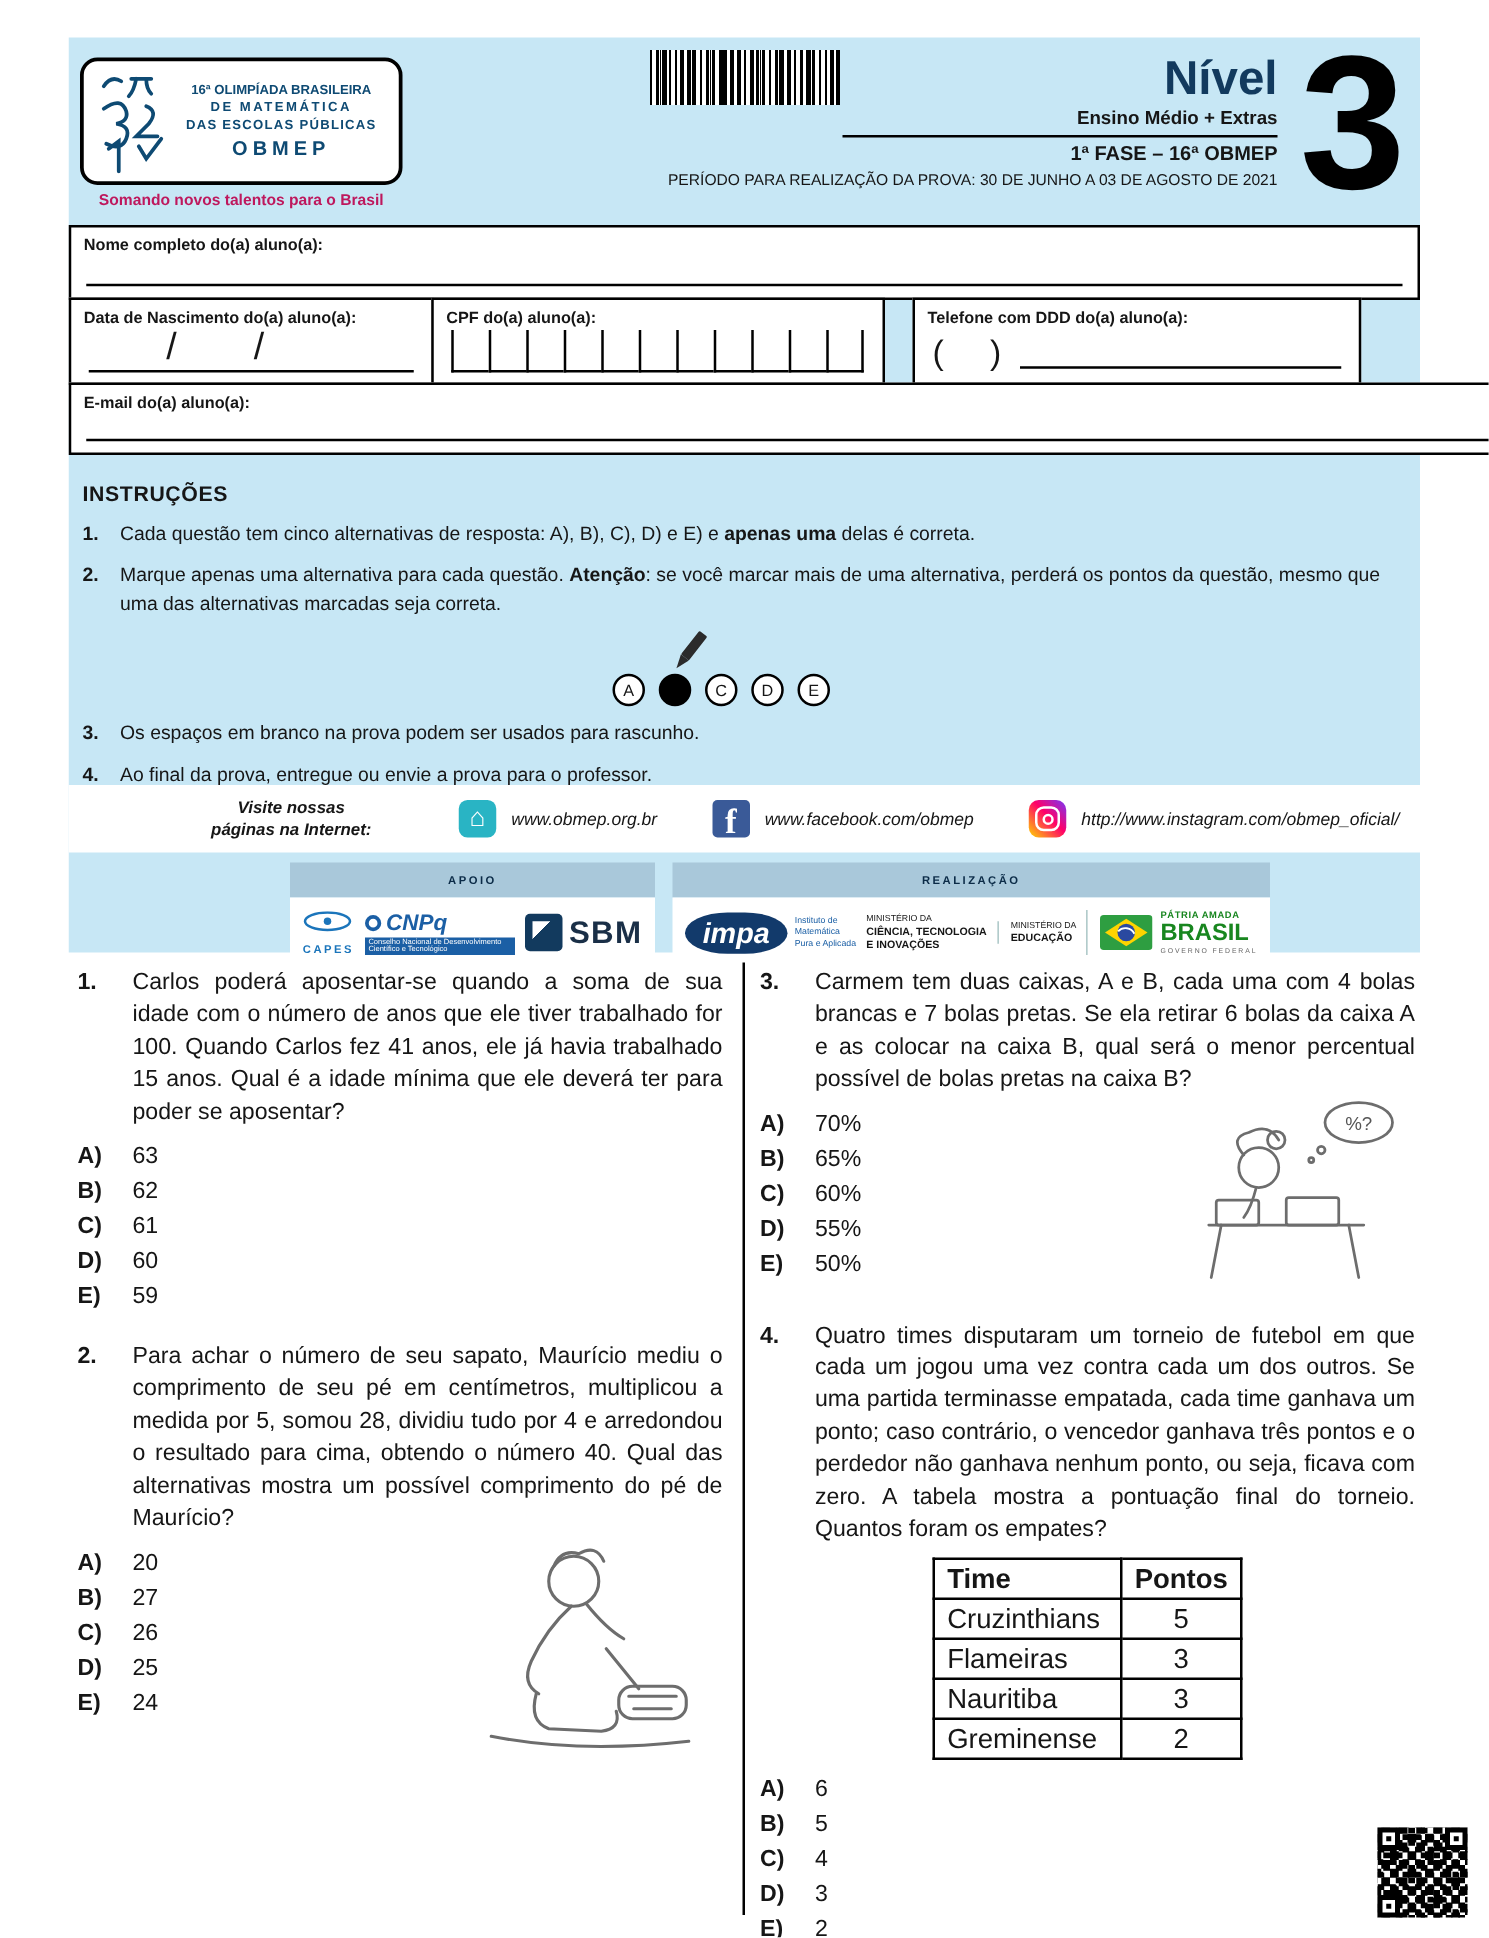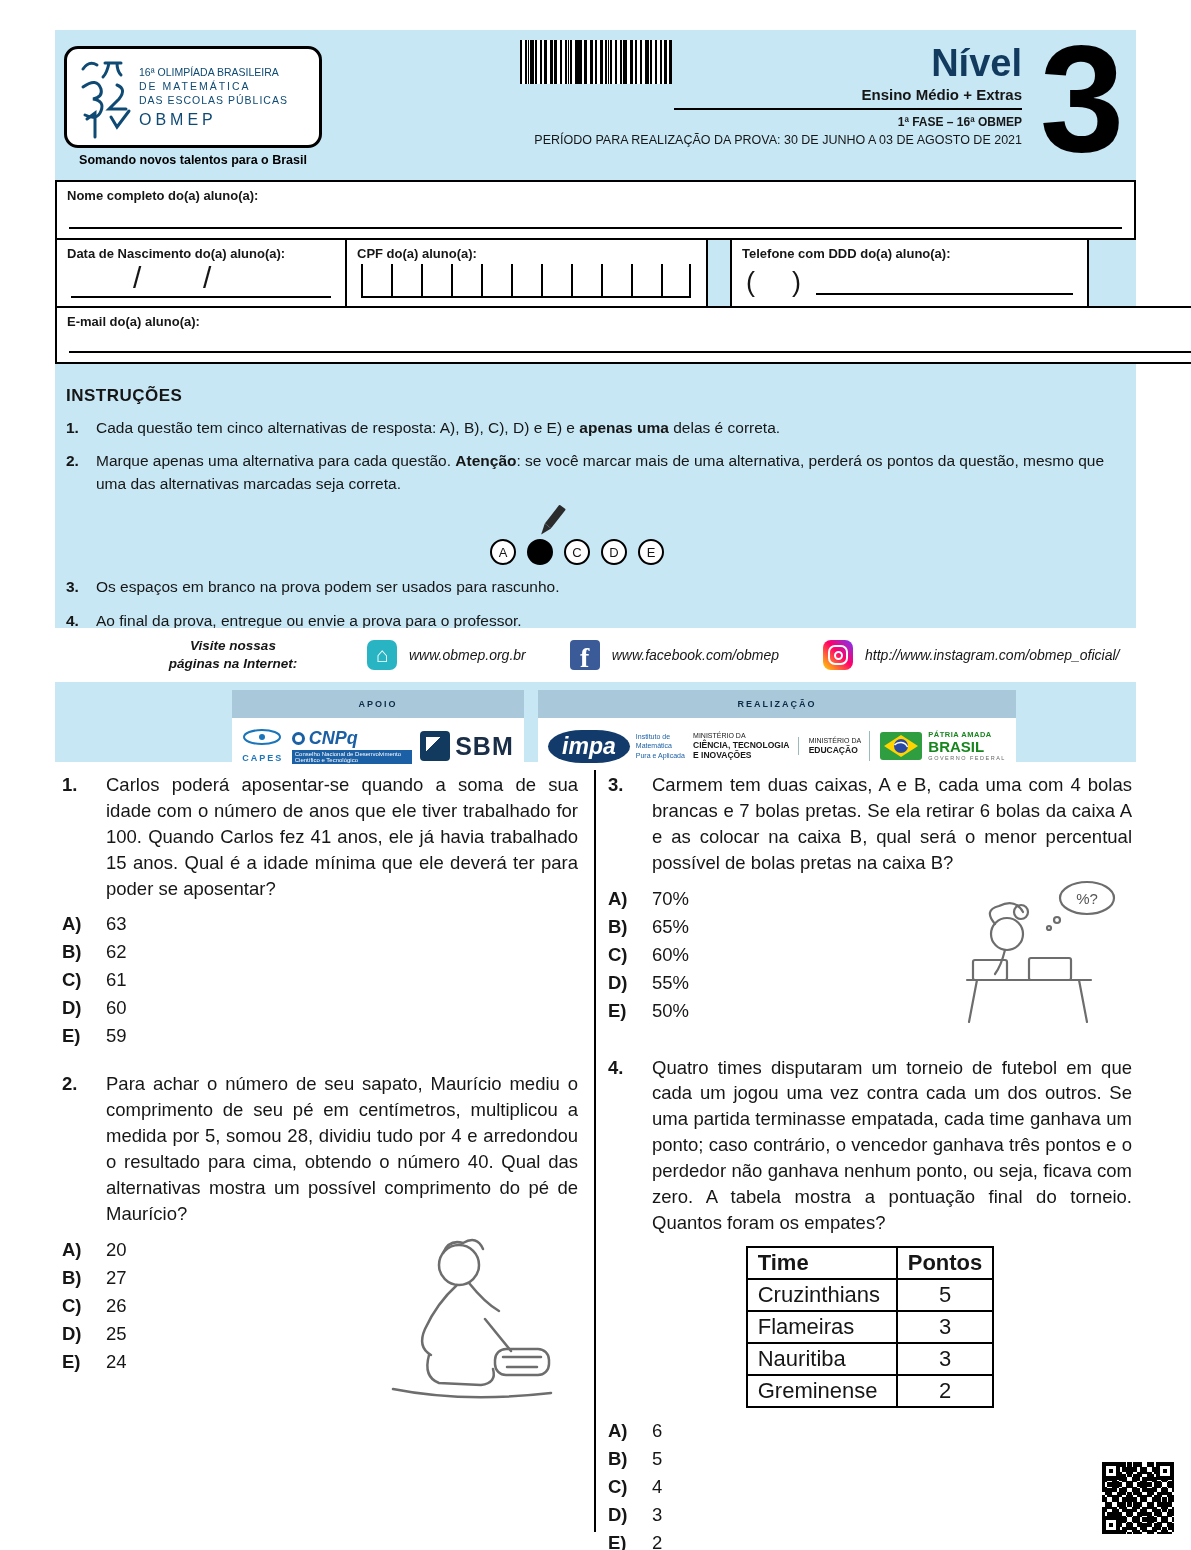"16ª OLIMPÍADA BRASILEIRA" .logo-text { font-weight: normal -> bold; text-align: none -> center }
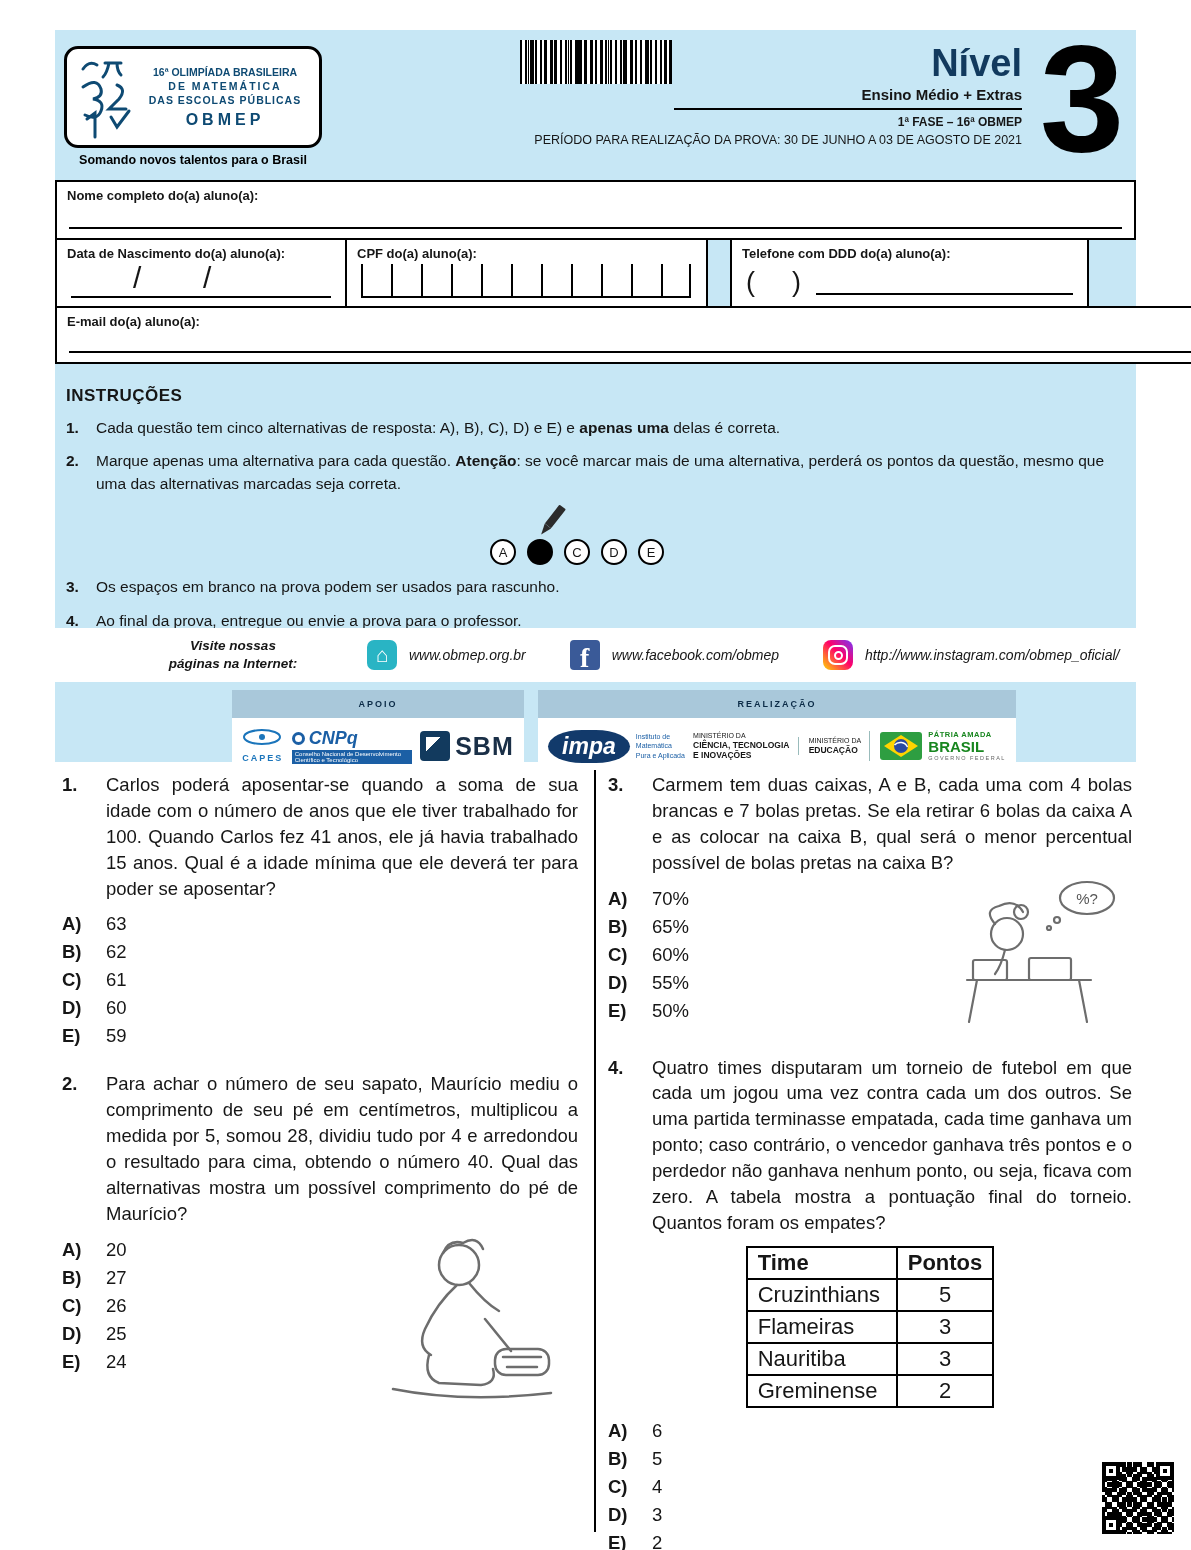"1ª FASE – 16ª OBMEP" .fase { font-size: 12px -> 16px }
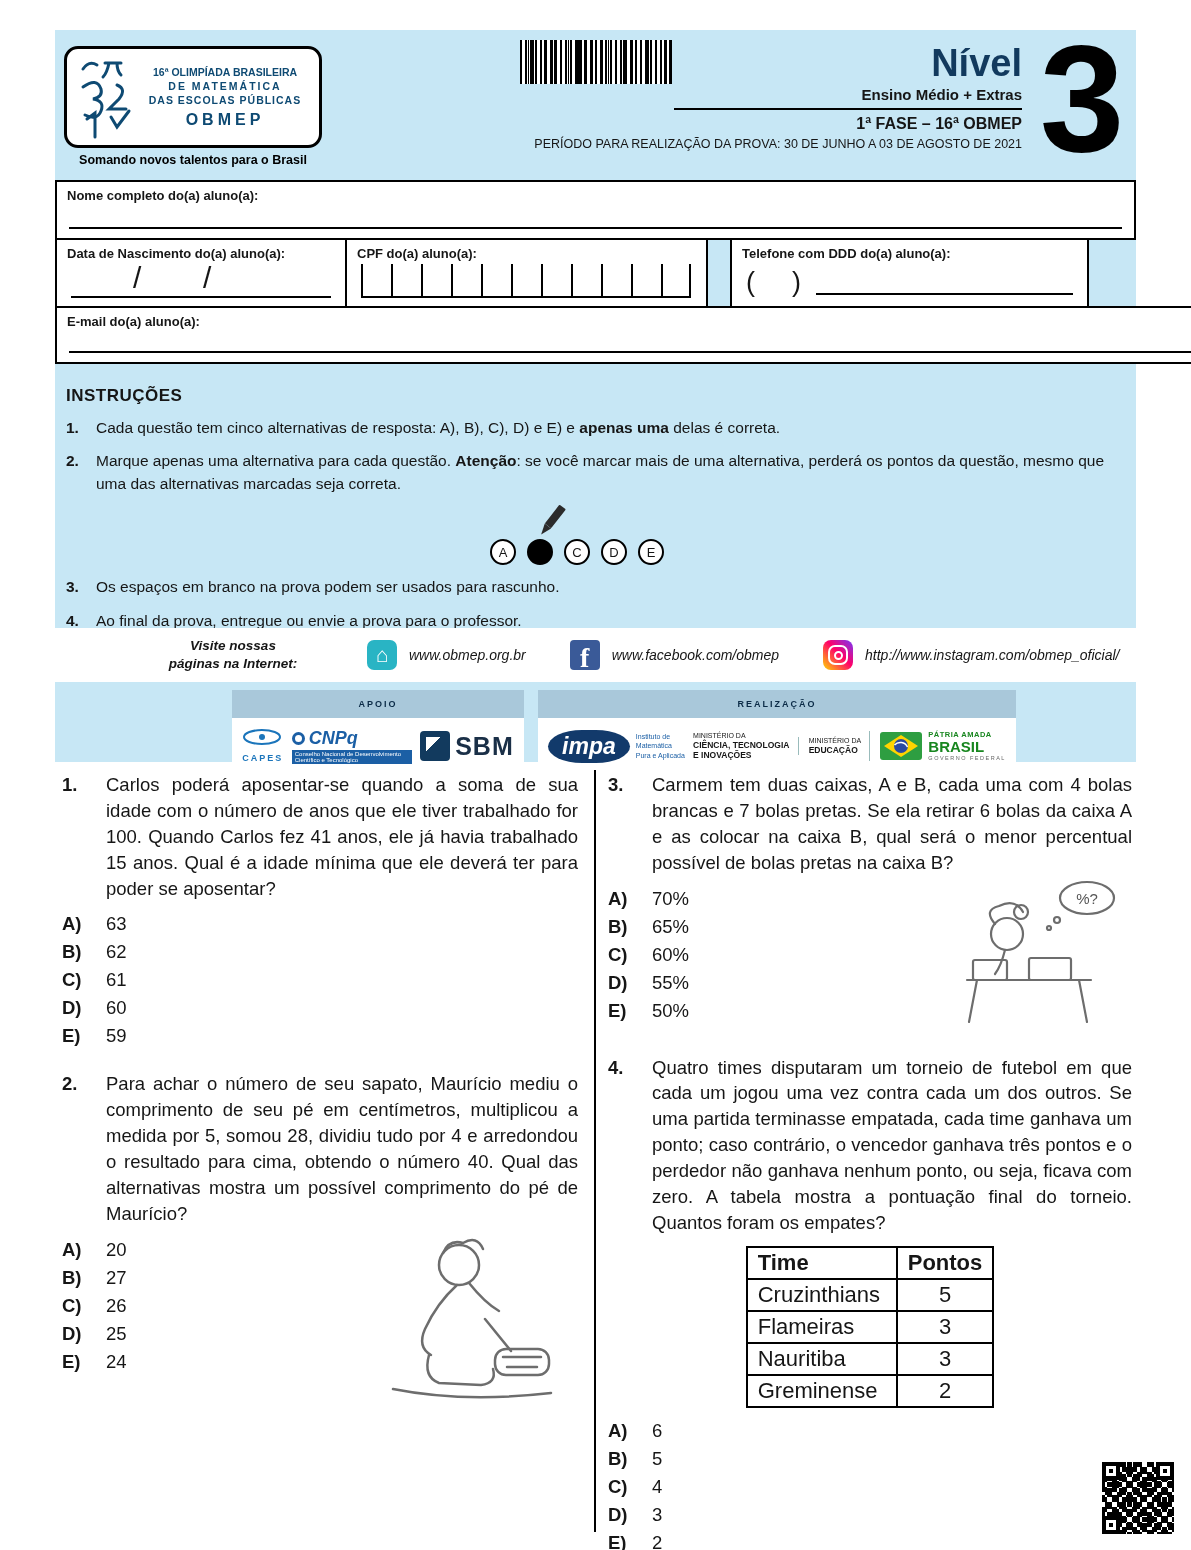"Somando novos talentos para o" .slogan { color: #000000 -> #be185d }
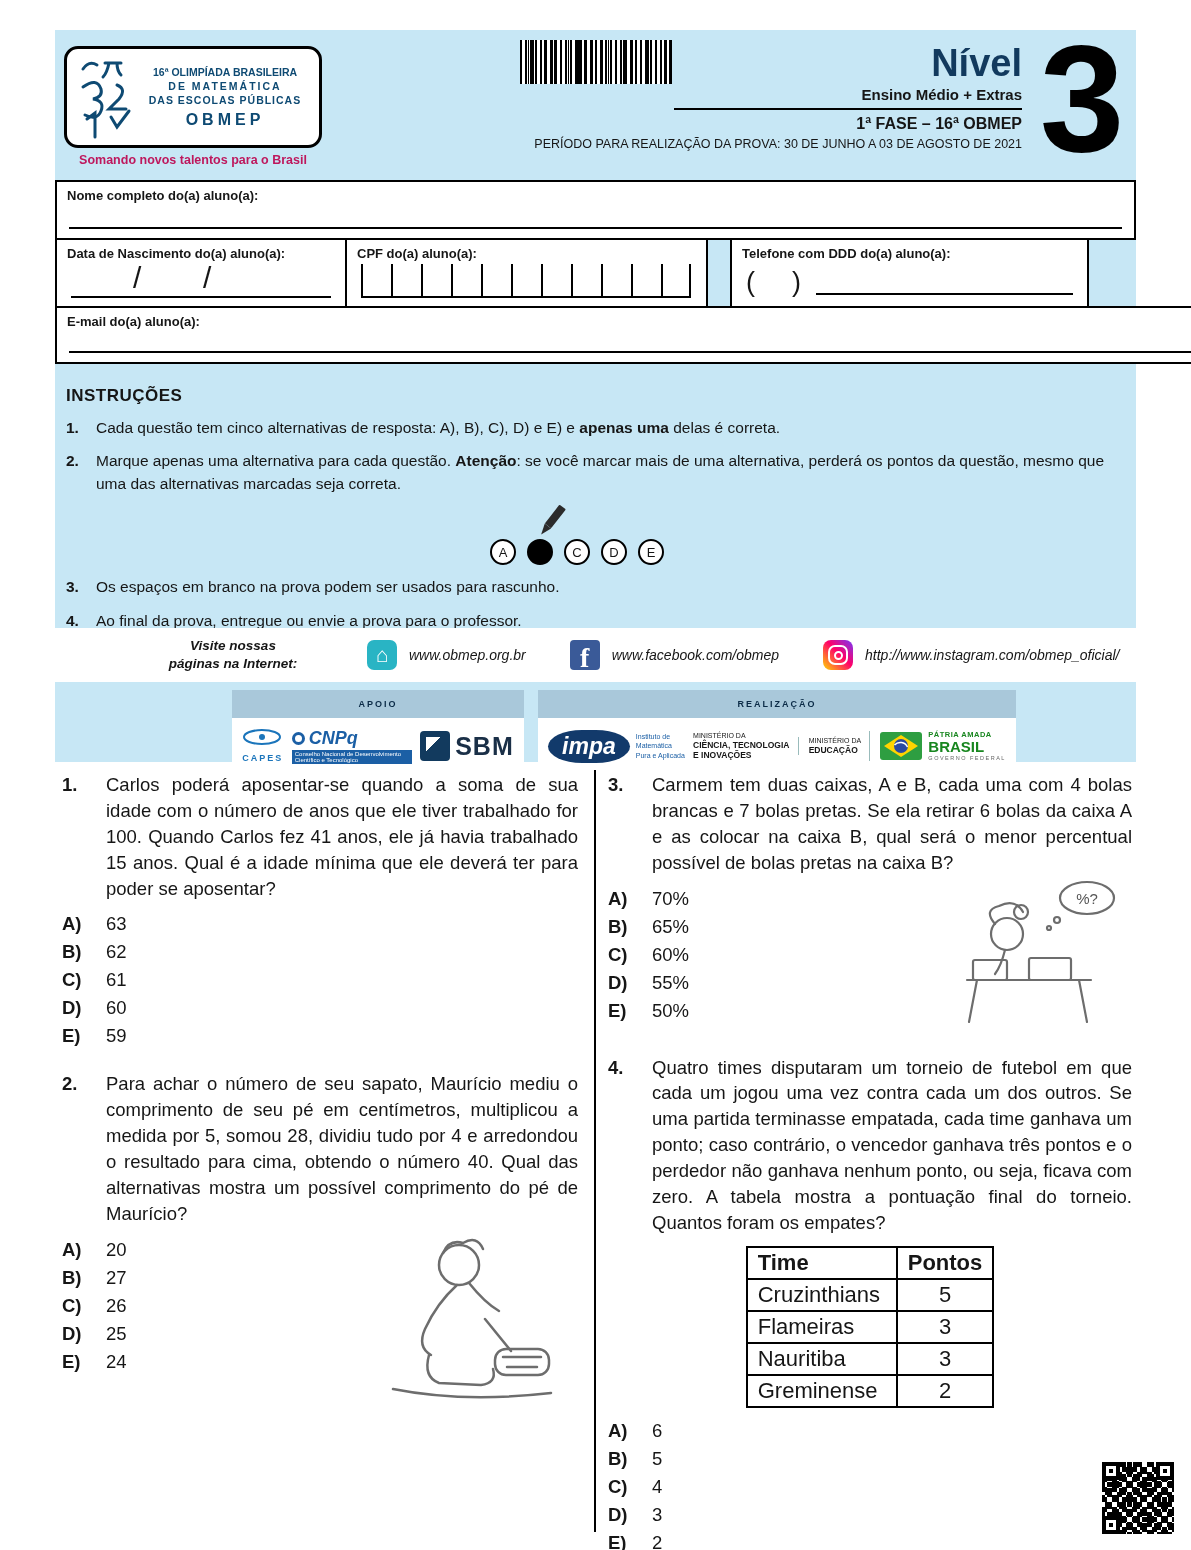"BRASIL" .patria-main { font-size: 15px -> 19px }
